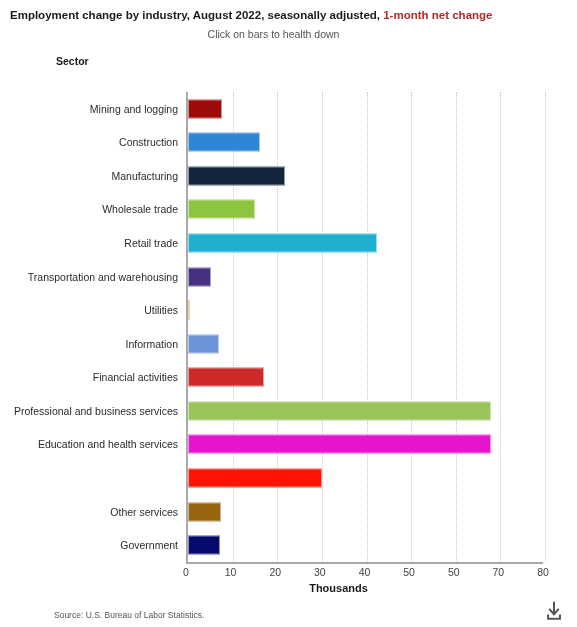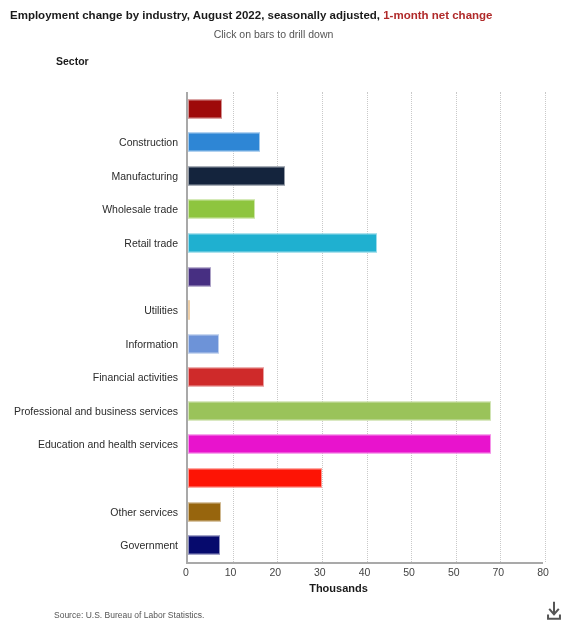"Click on bars to drill" div { text: drill -> health }
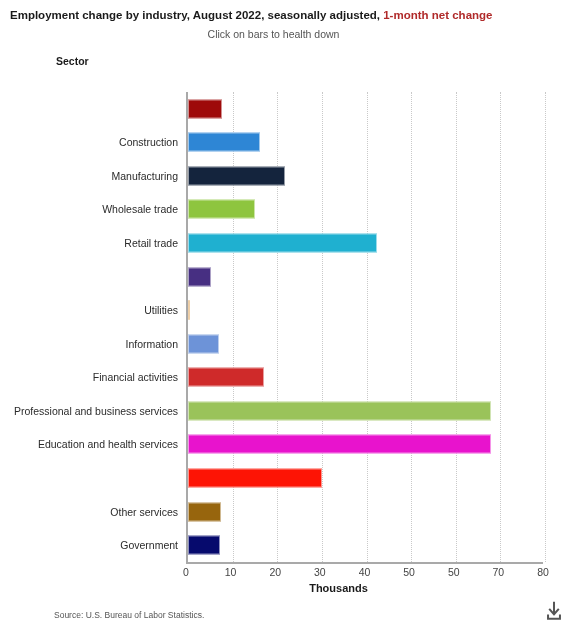"Mining and logging" div.row { html: none -> <div> <div>Mining and logging</div> </div> }
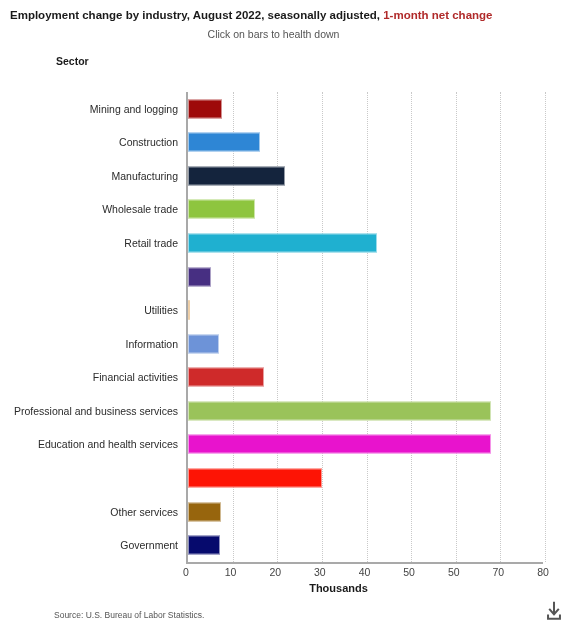"Transportation and warehousing" div.row { html: none -> <div> <div>Transportation and warehousing</div> </div> }
